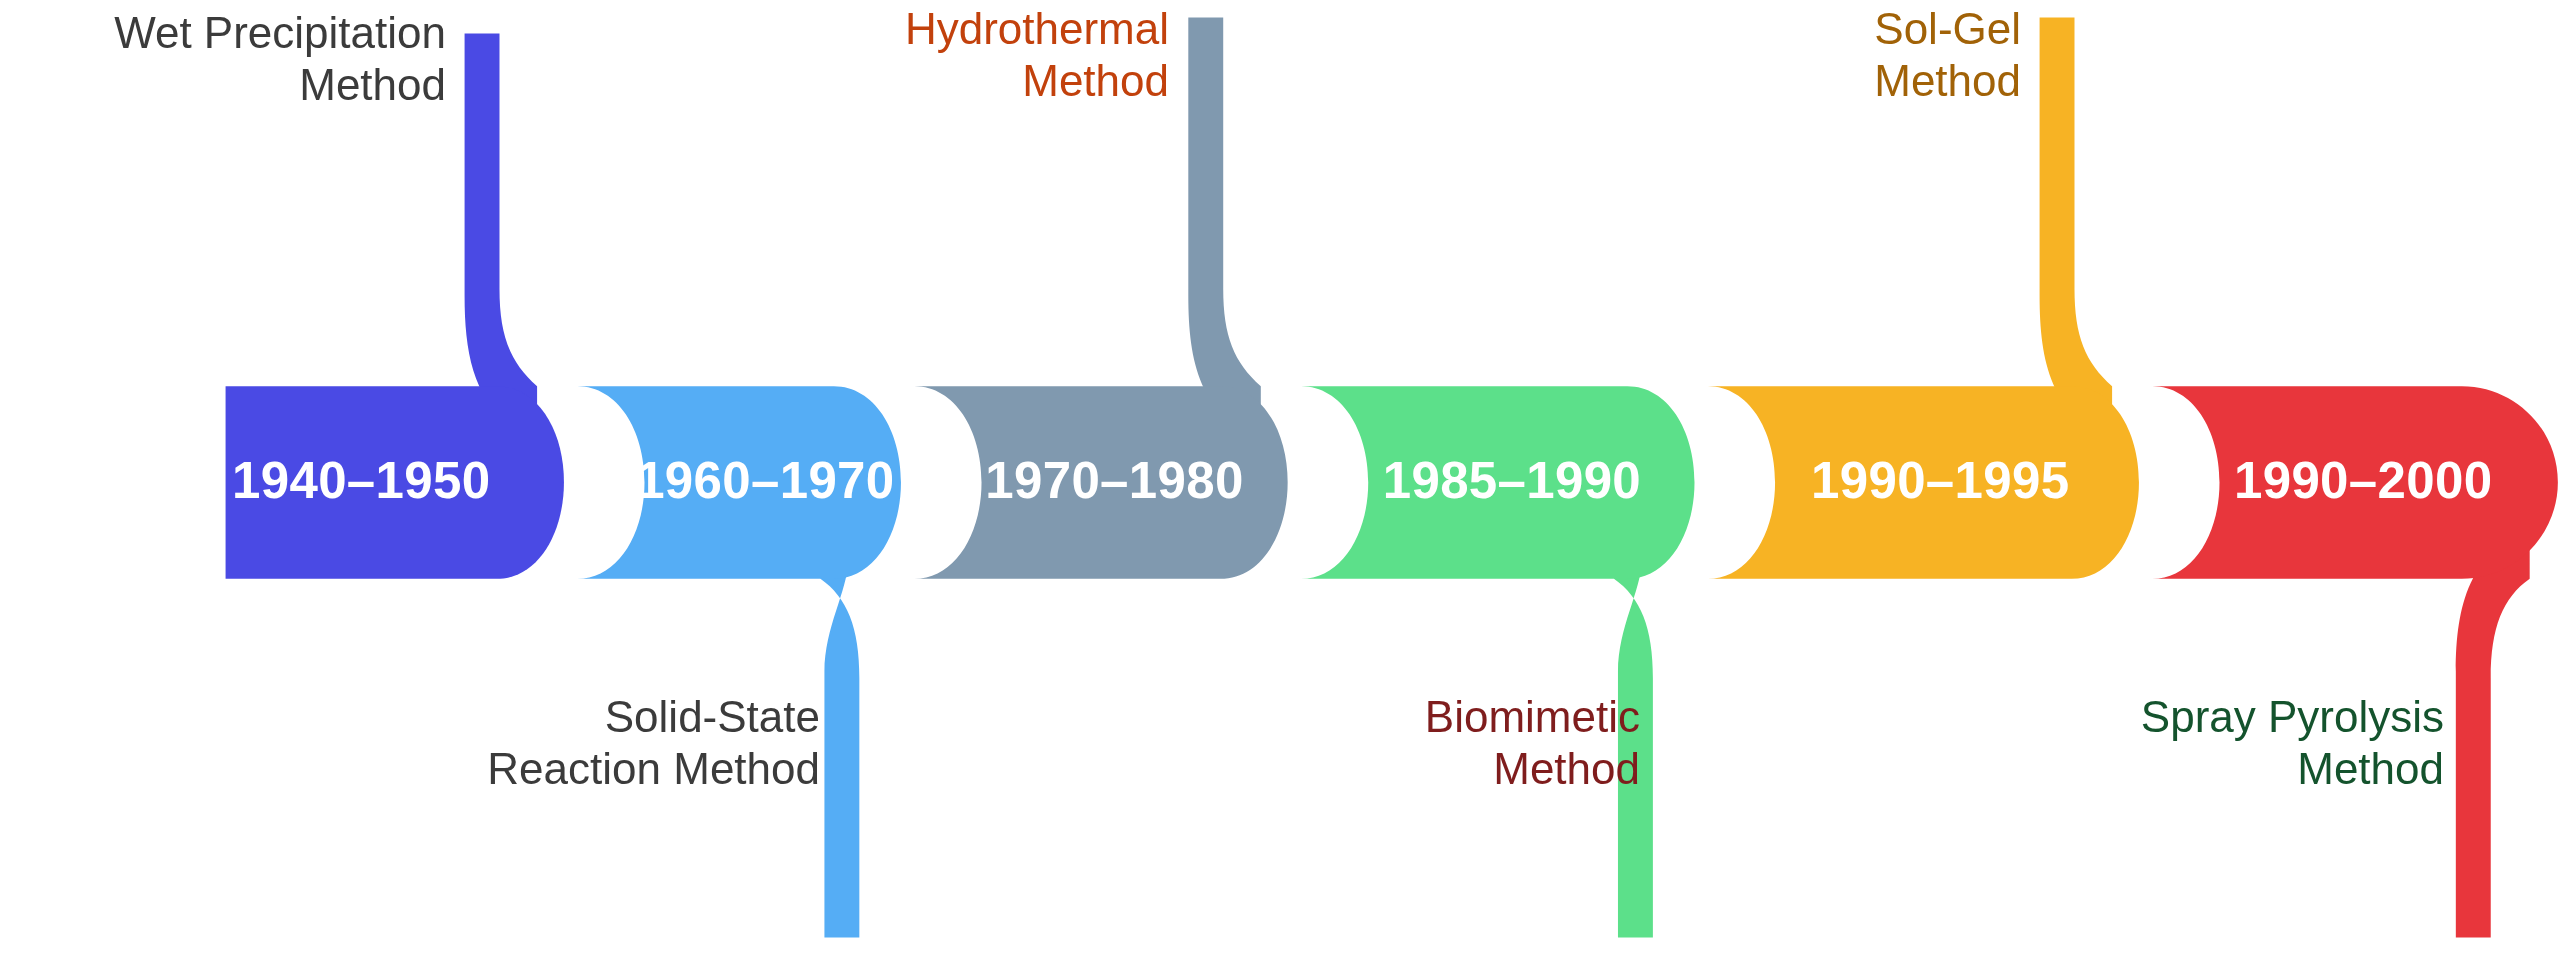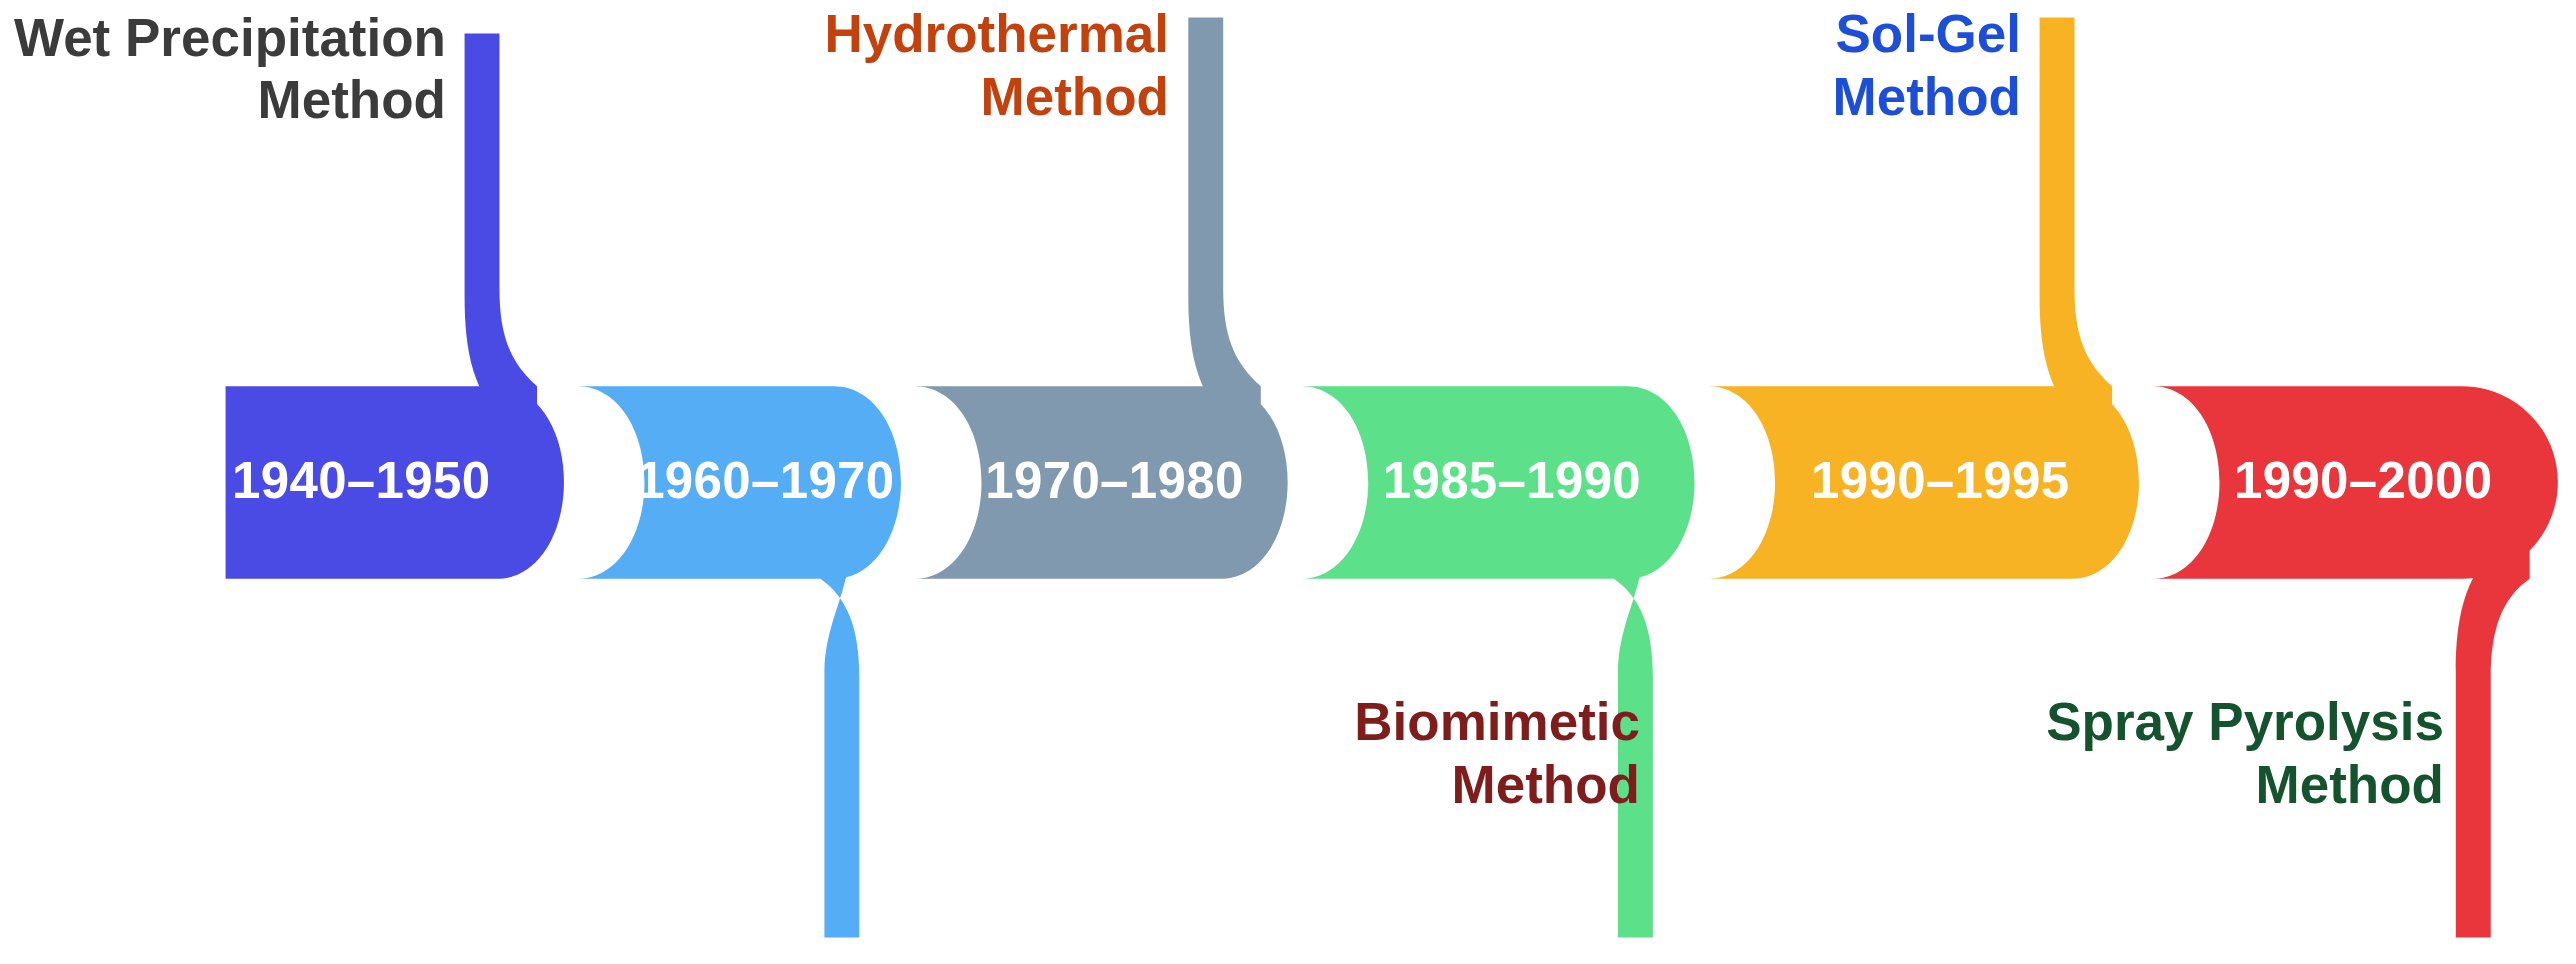"Wet Precipitation" .method-label { font-size: 53px -> 44px; font-weight: 700 -> 400 }
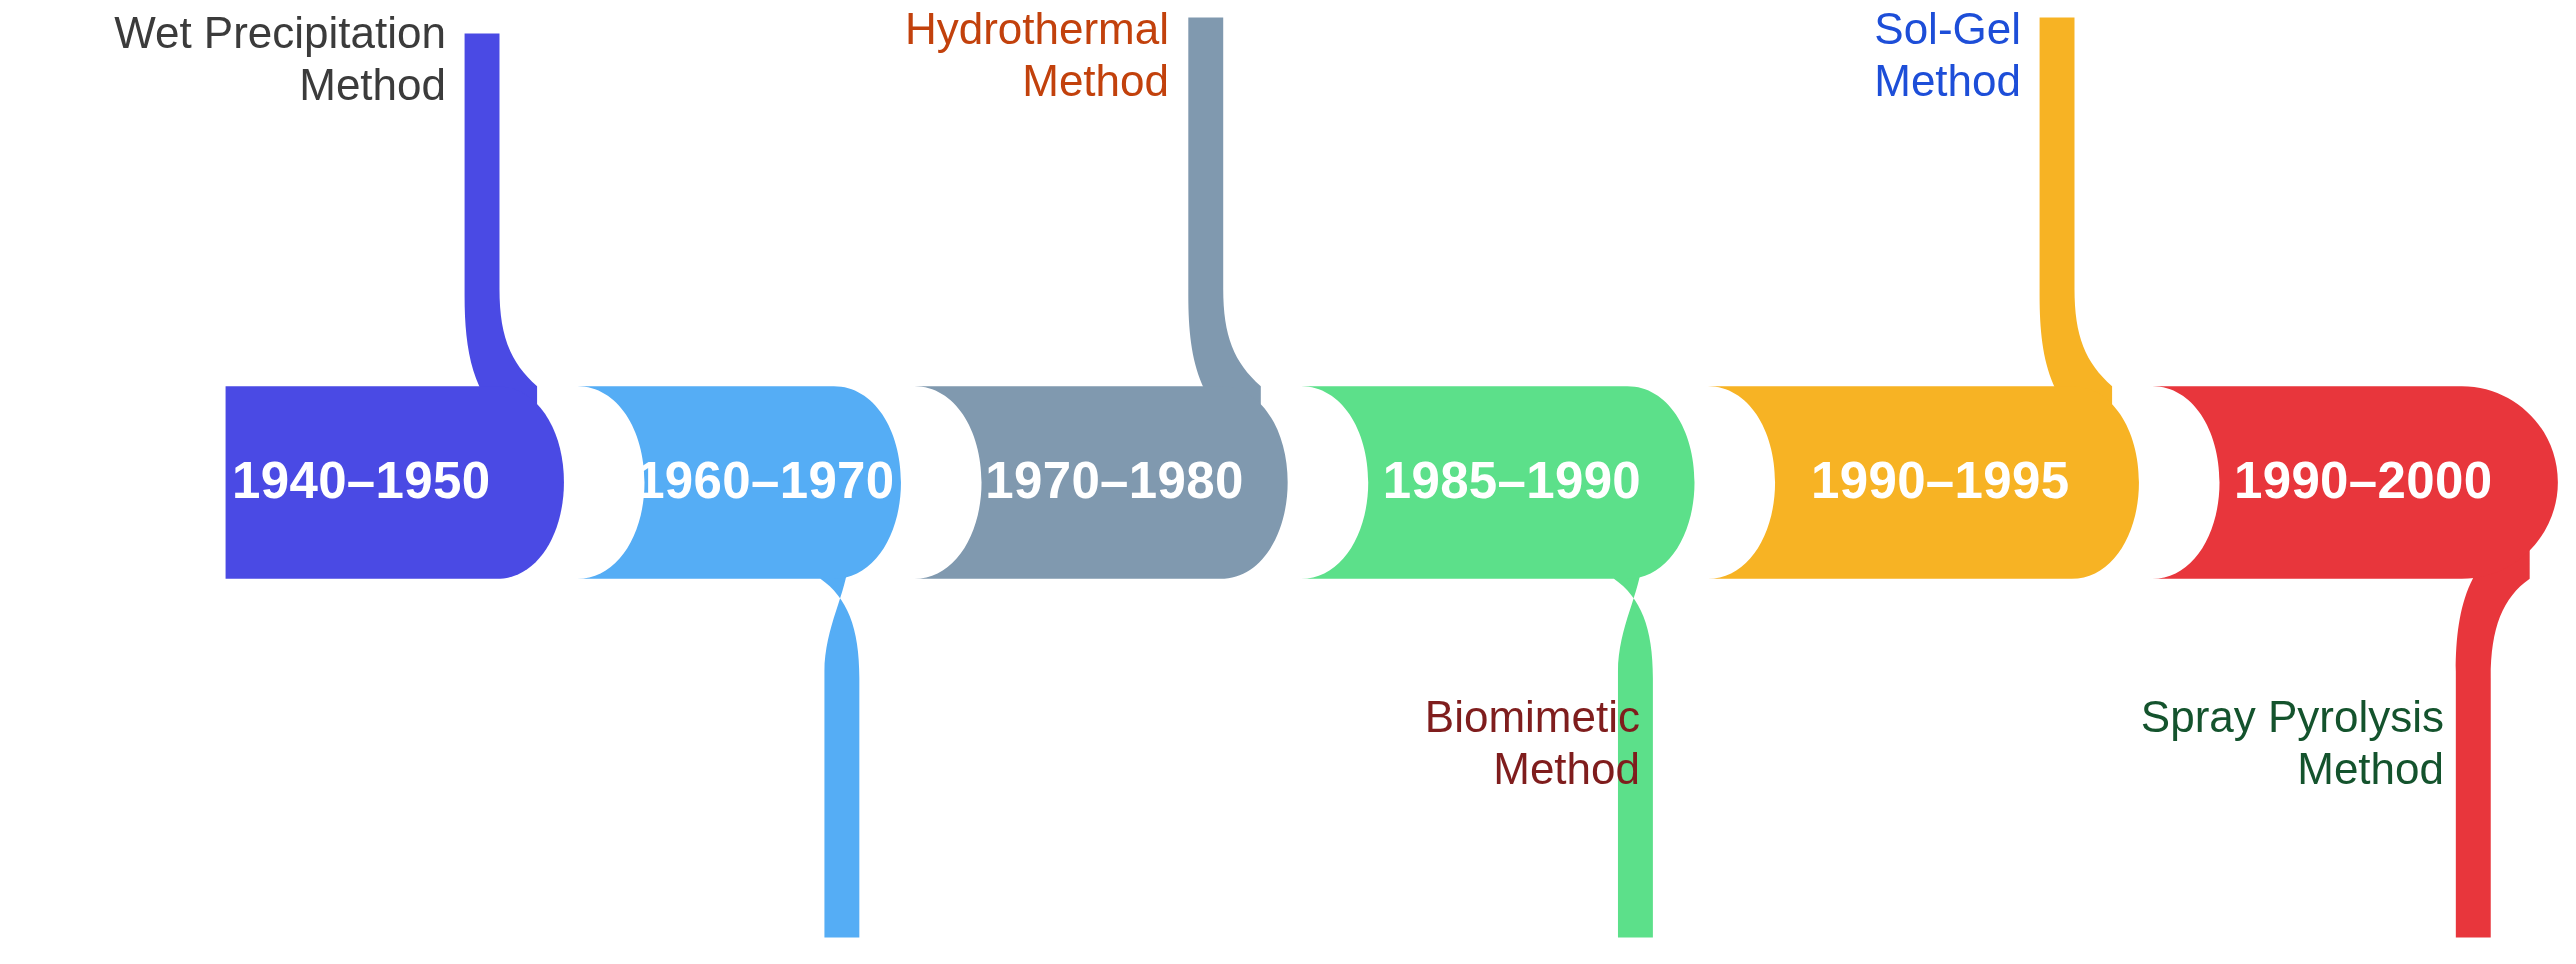"Sol-Gel" div.method-label { color: #1d4ed8 -> #a16207 }
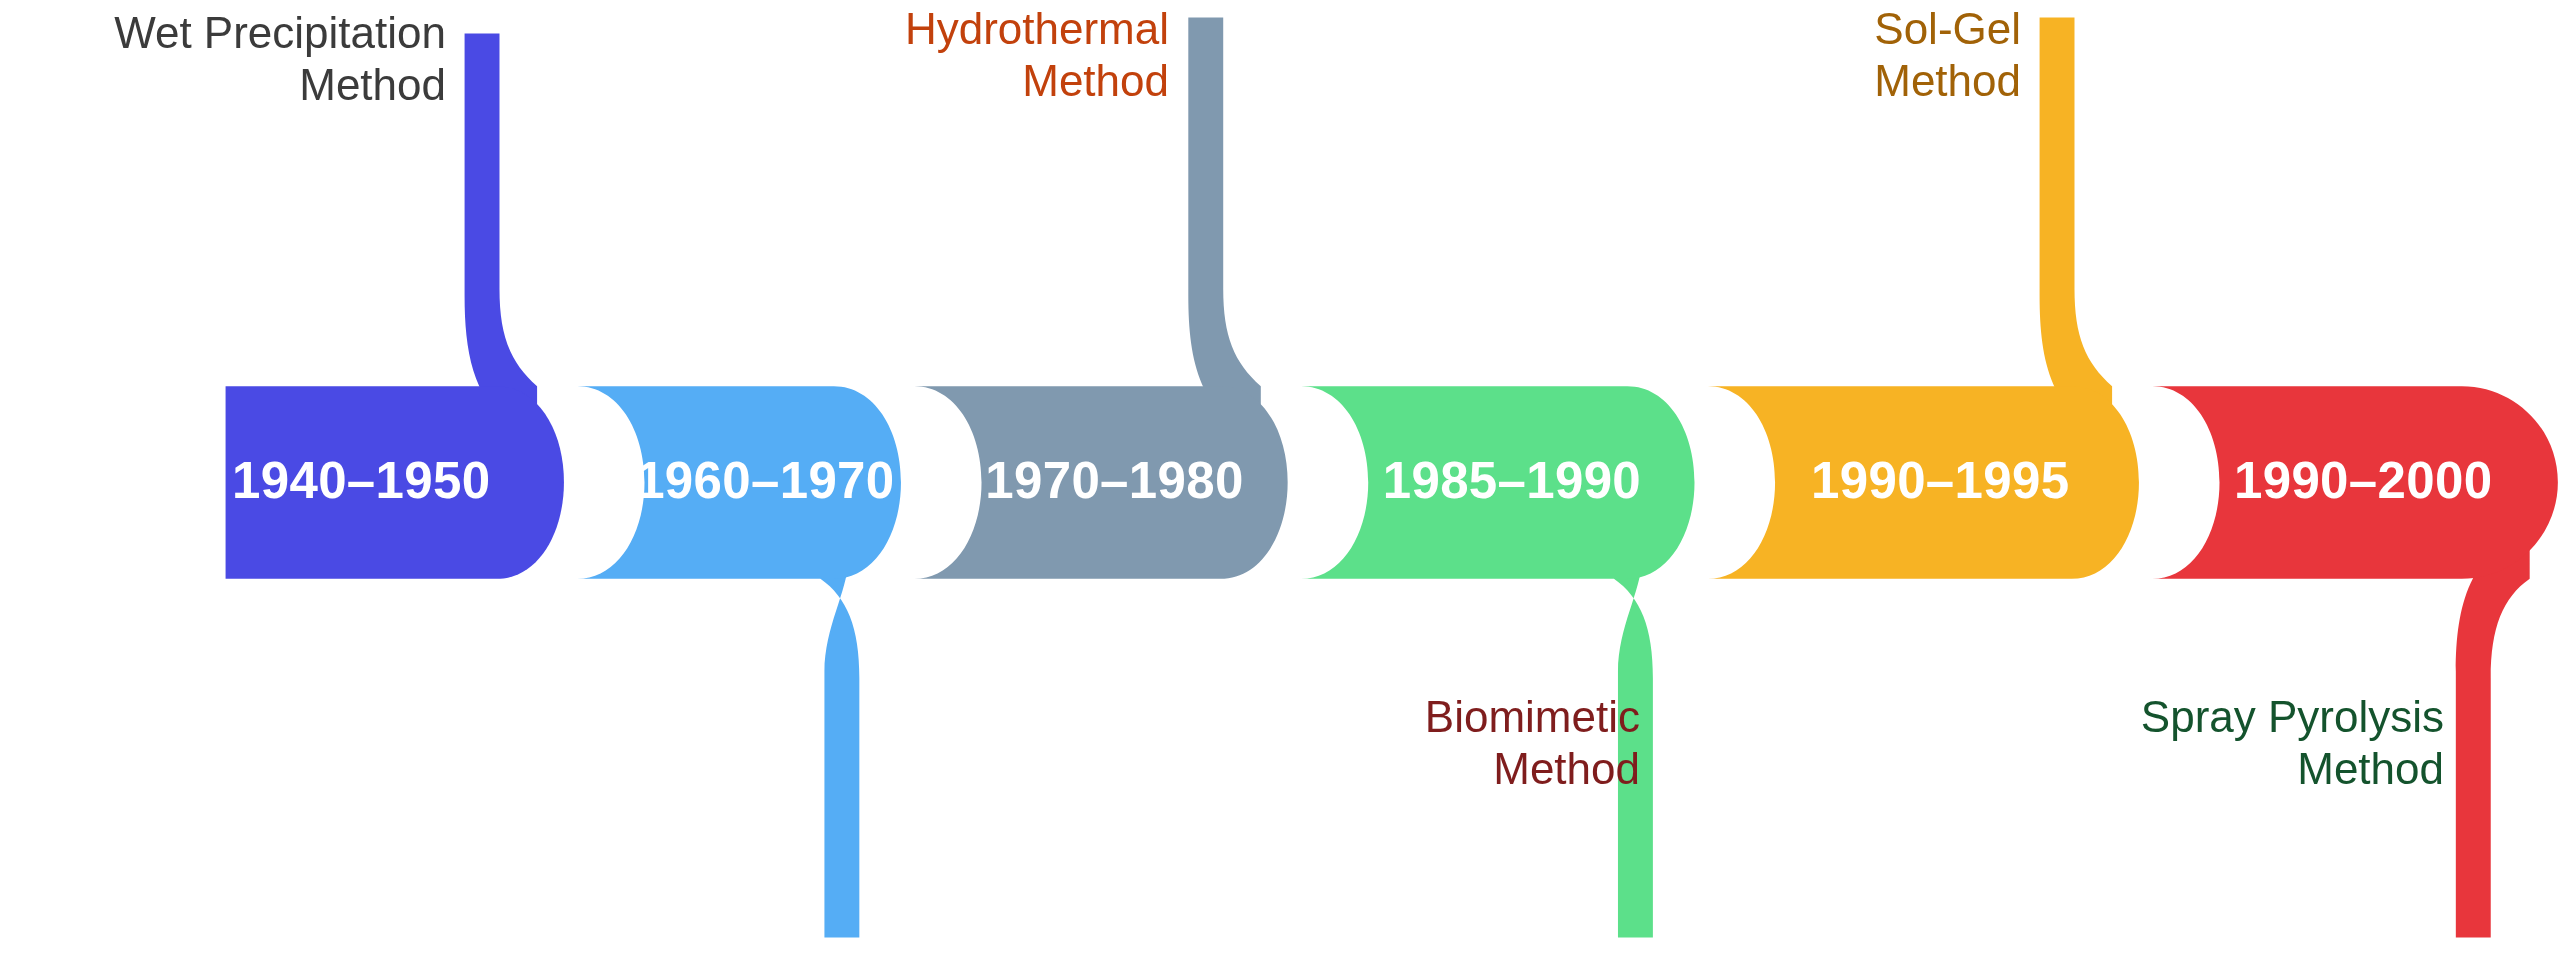"Solid-State" div.method-label { html: none -> <div>Solid-State<br>Reaction Method</div> }
